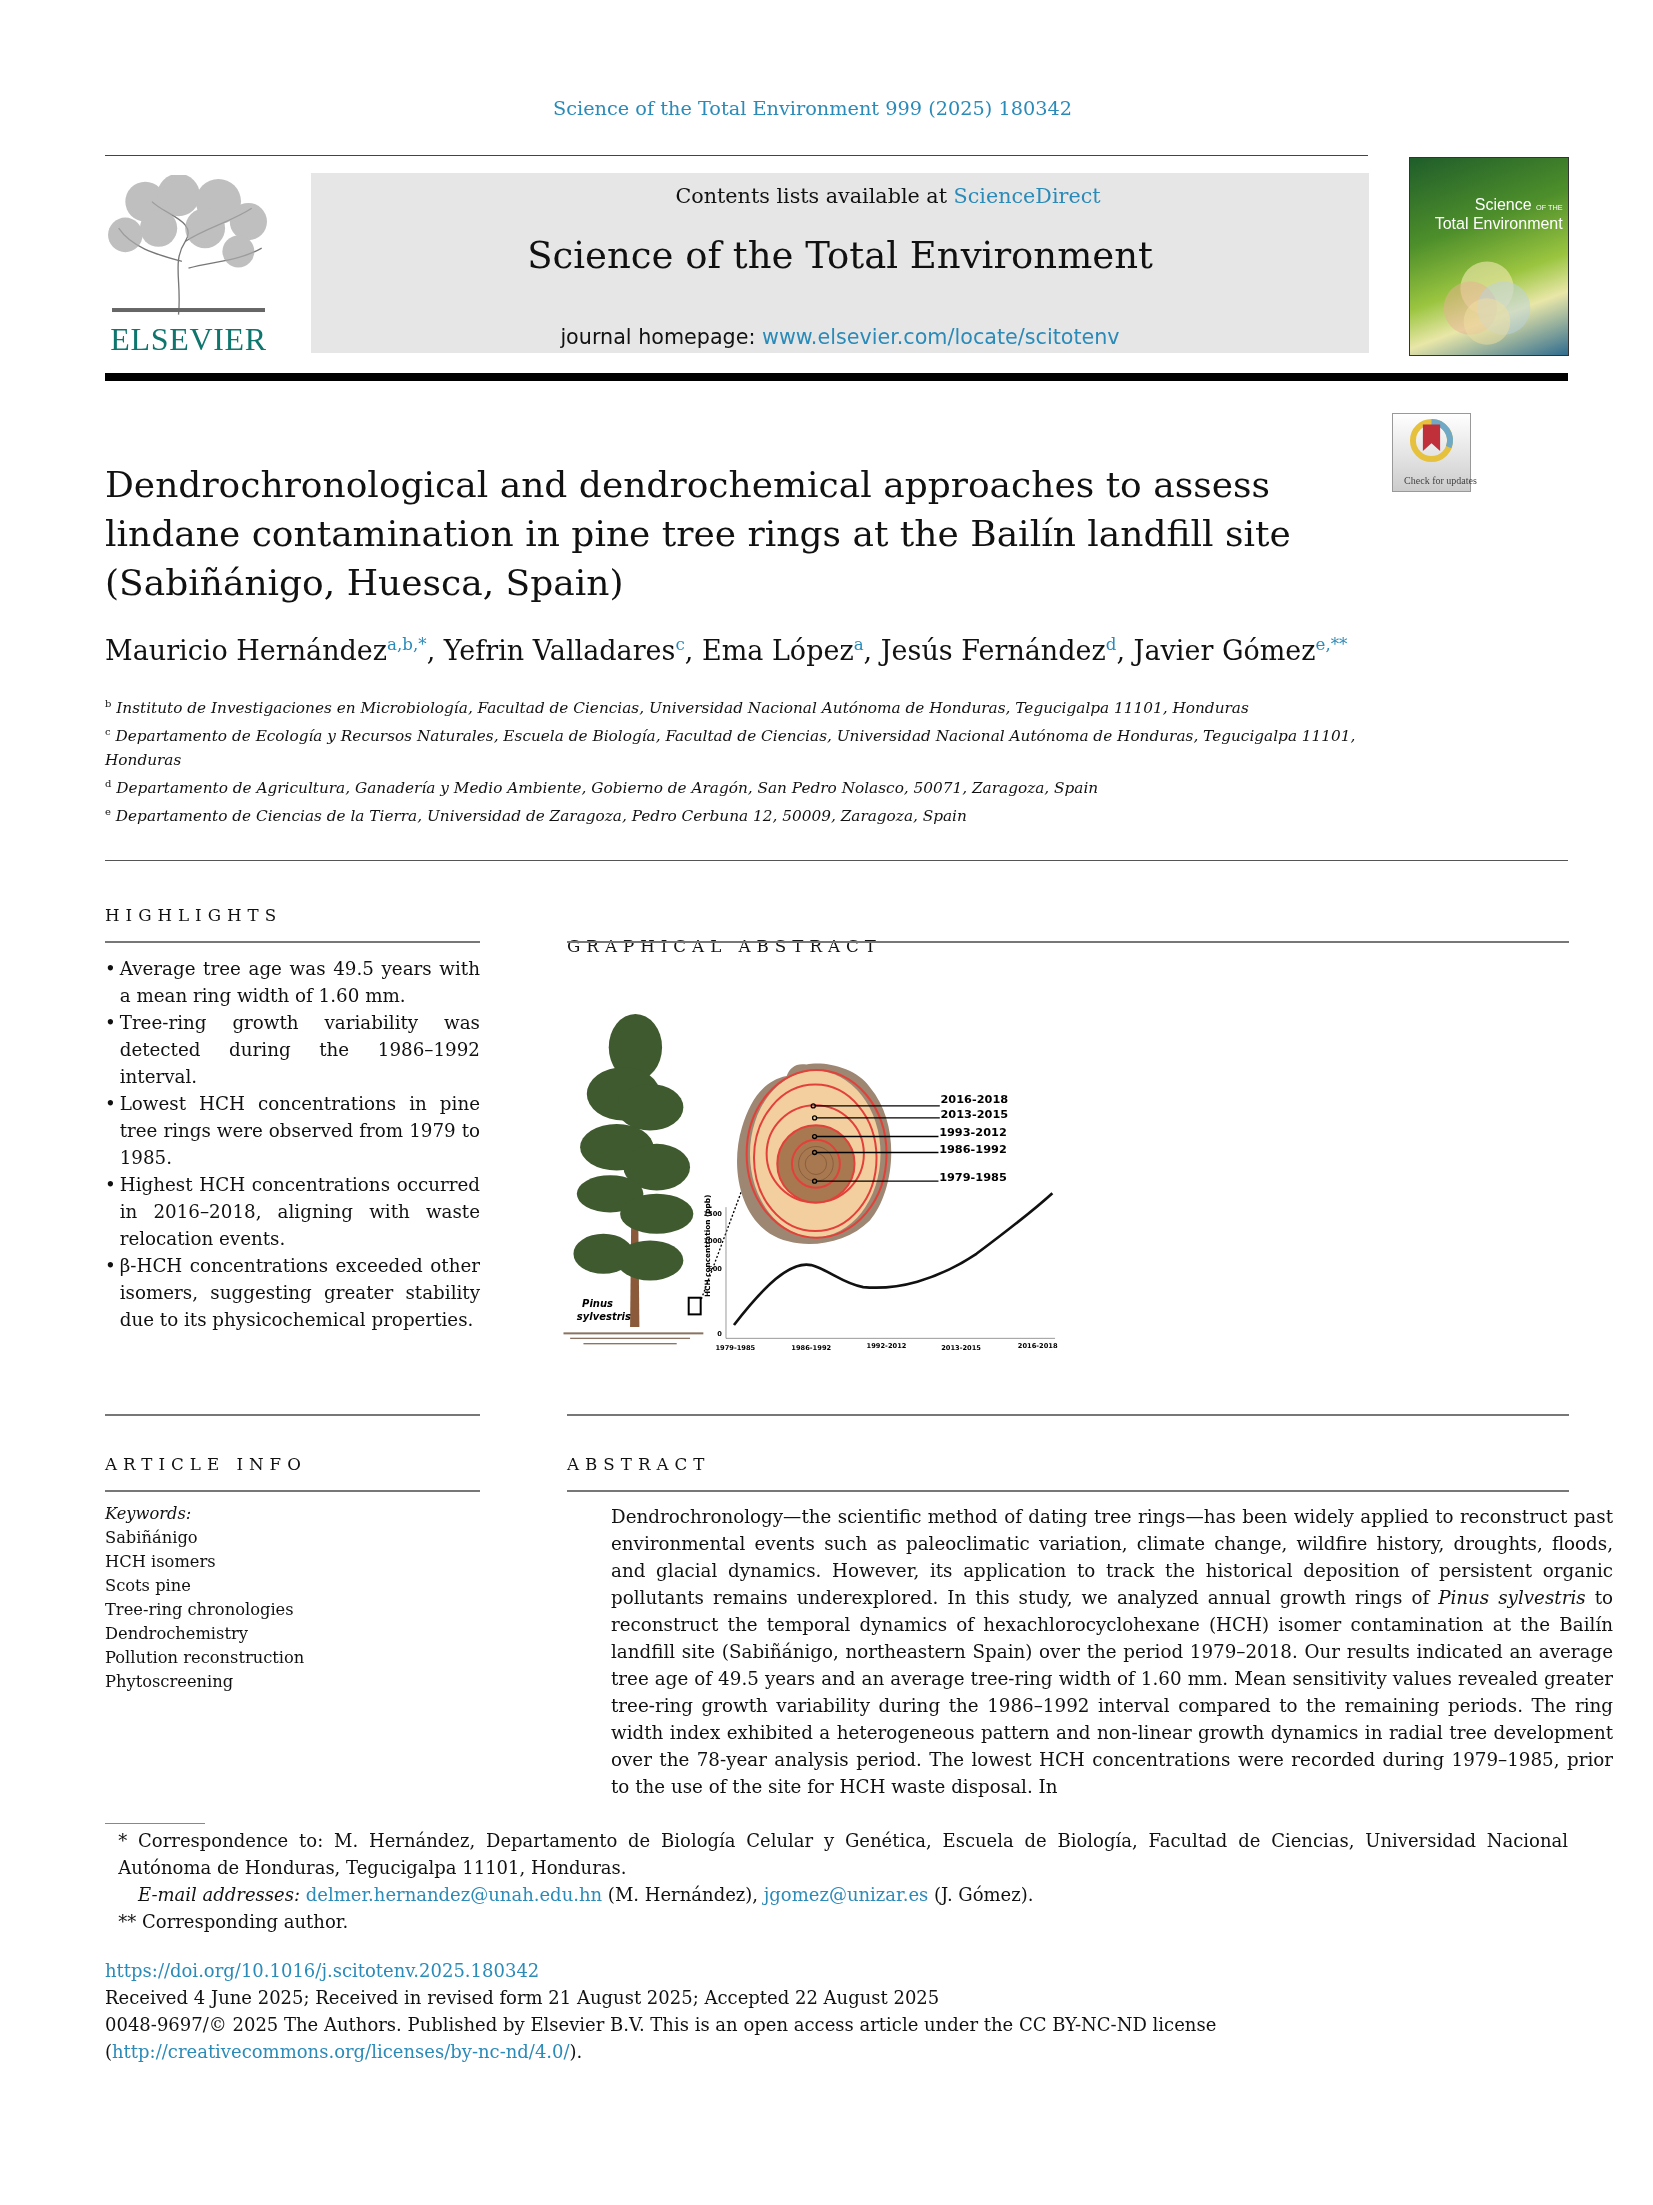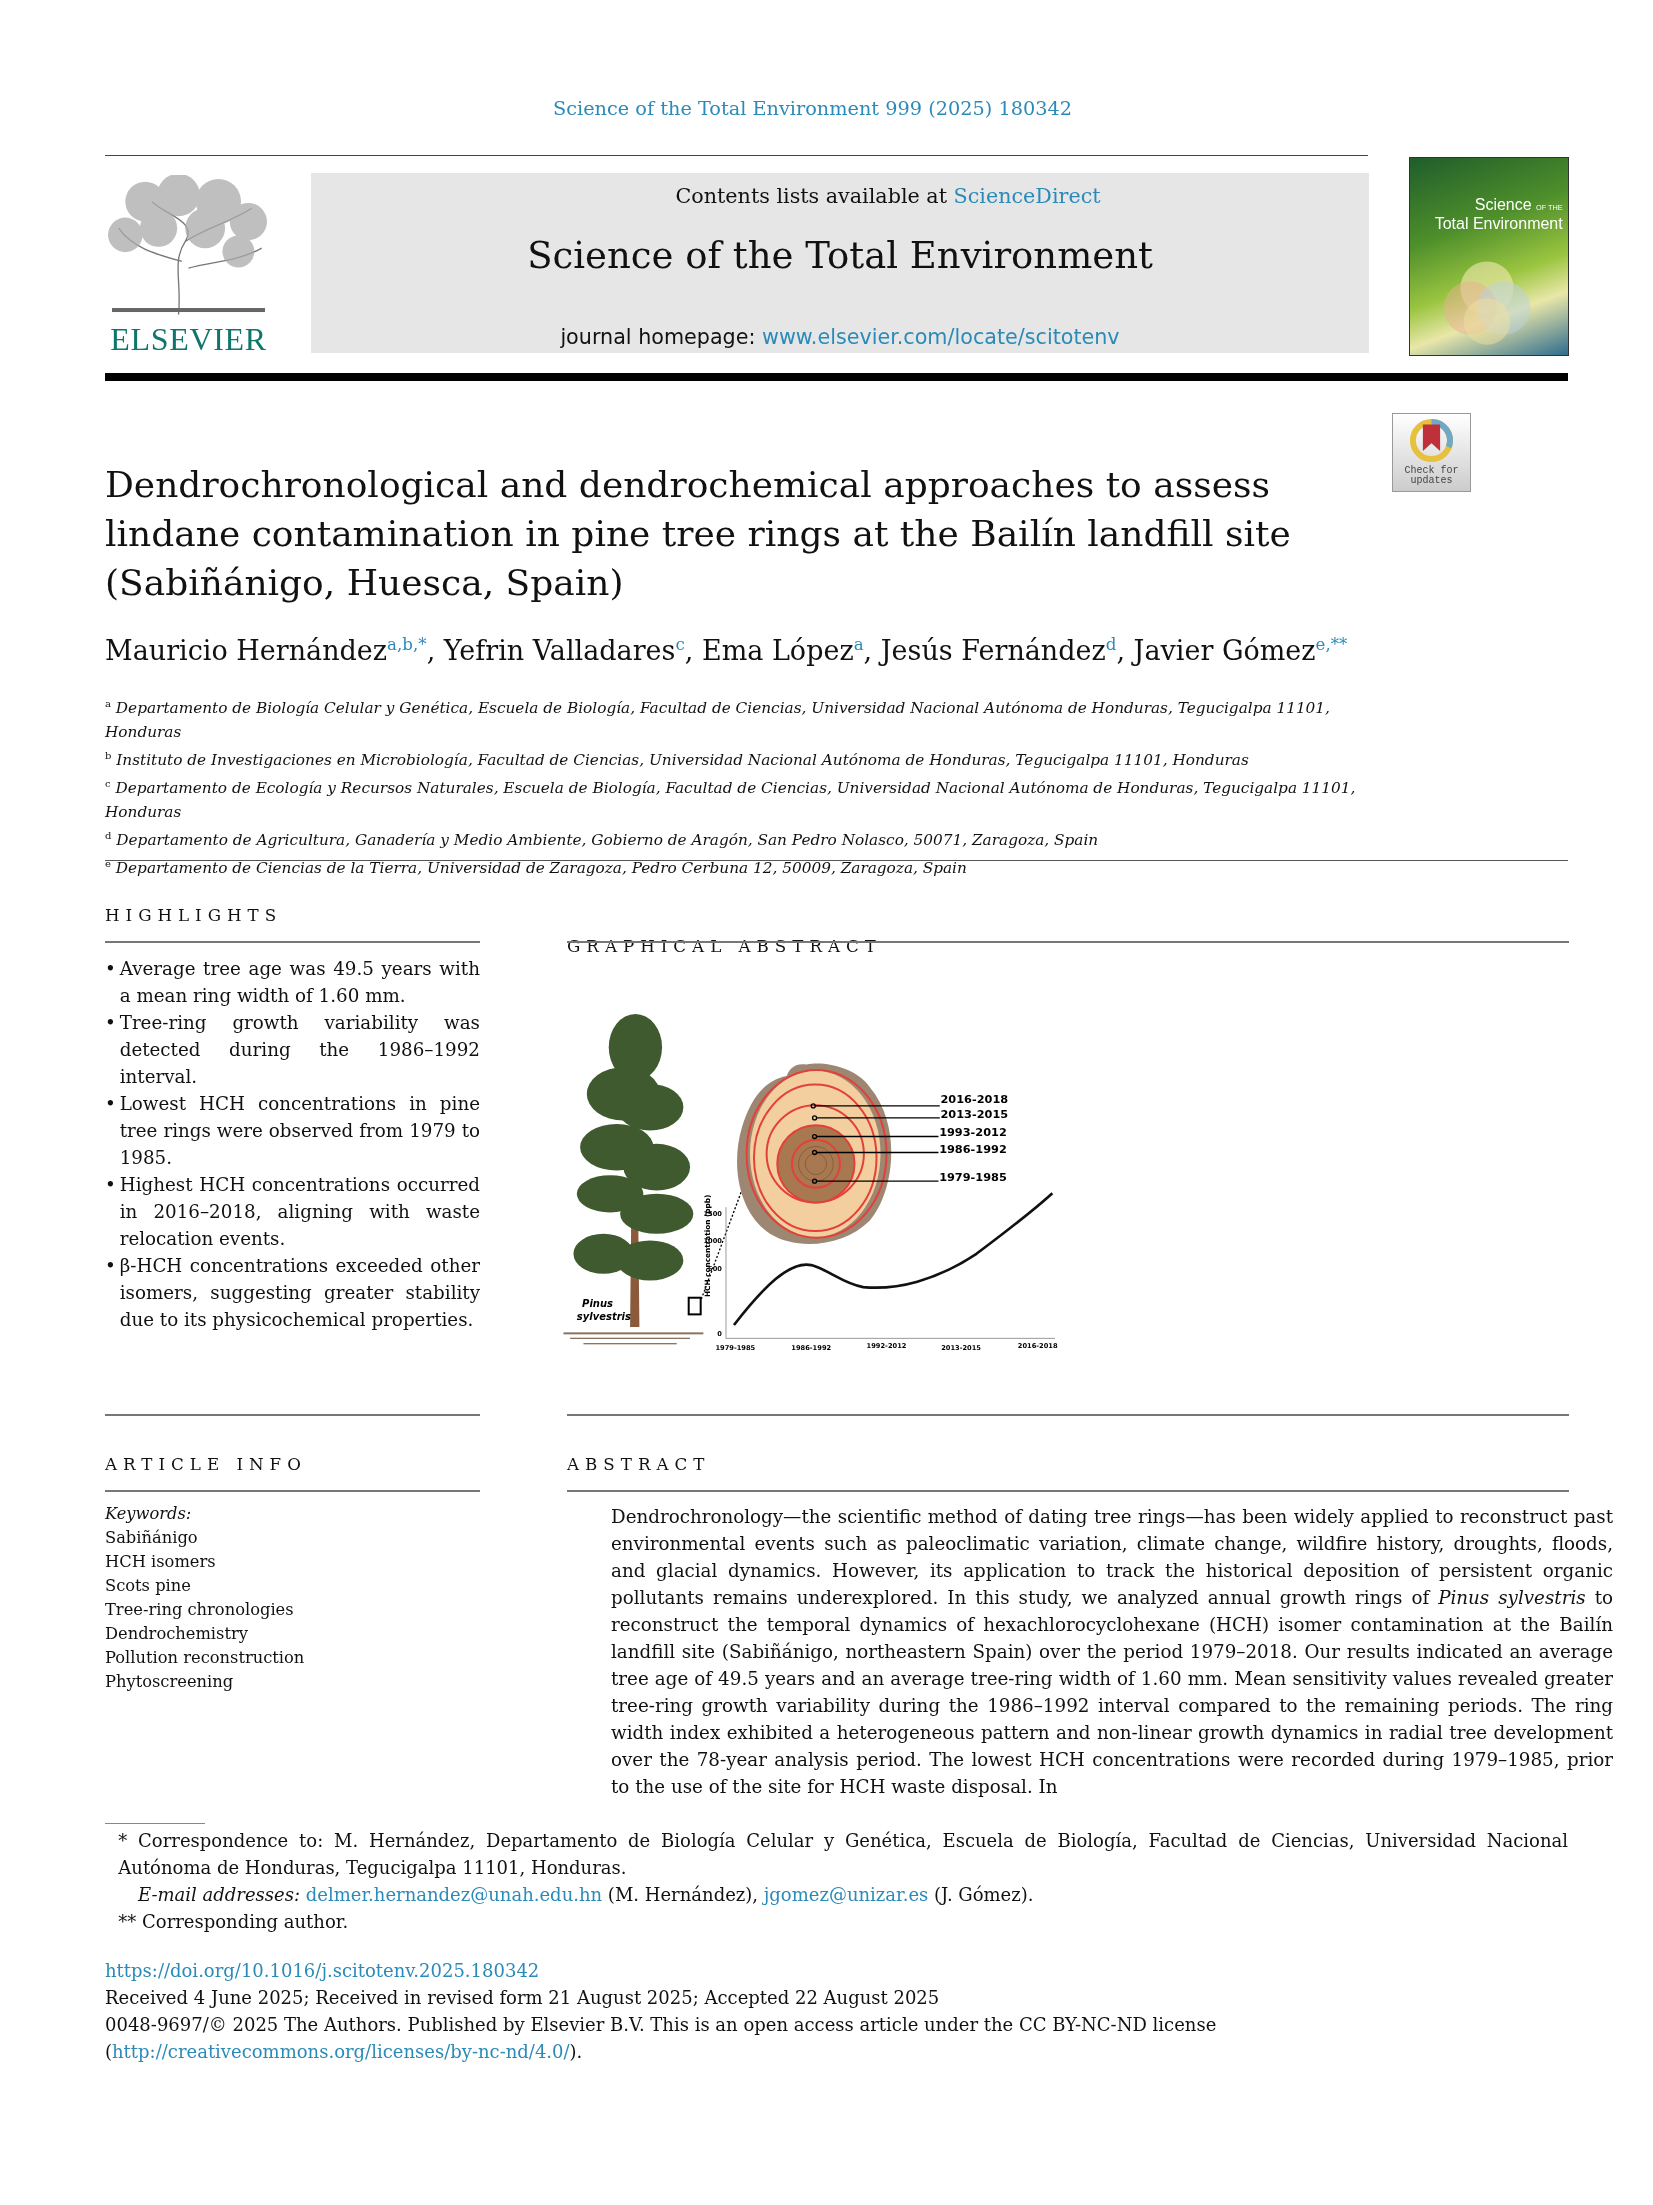"Check for updates" .badge .bt { font-family: Liberation Mono, monospace -> Liberation Serif, serif; padding-left: none -> 9px }
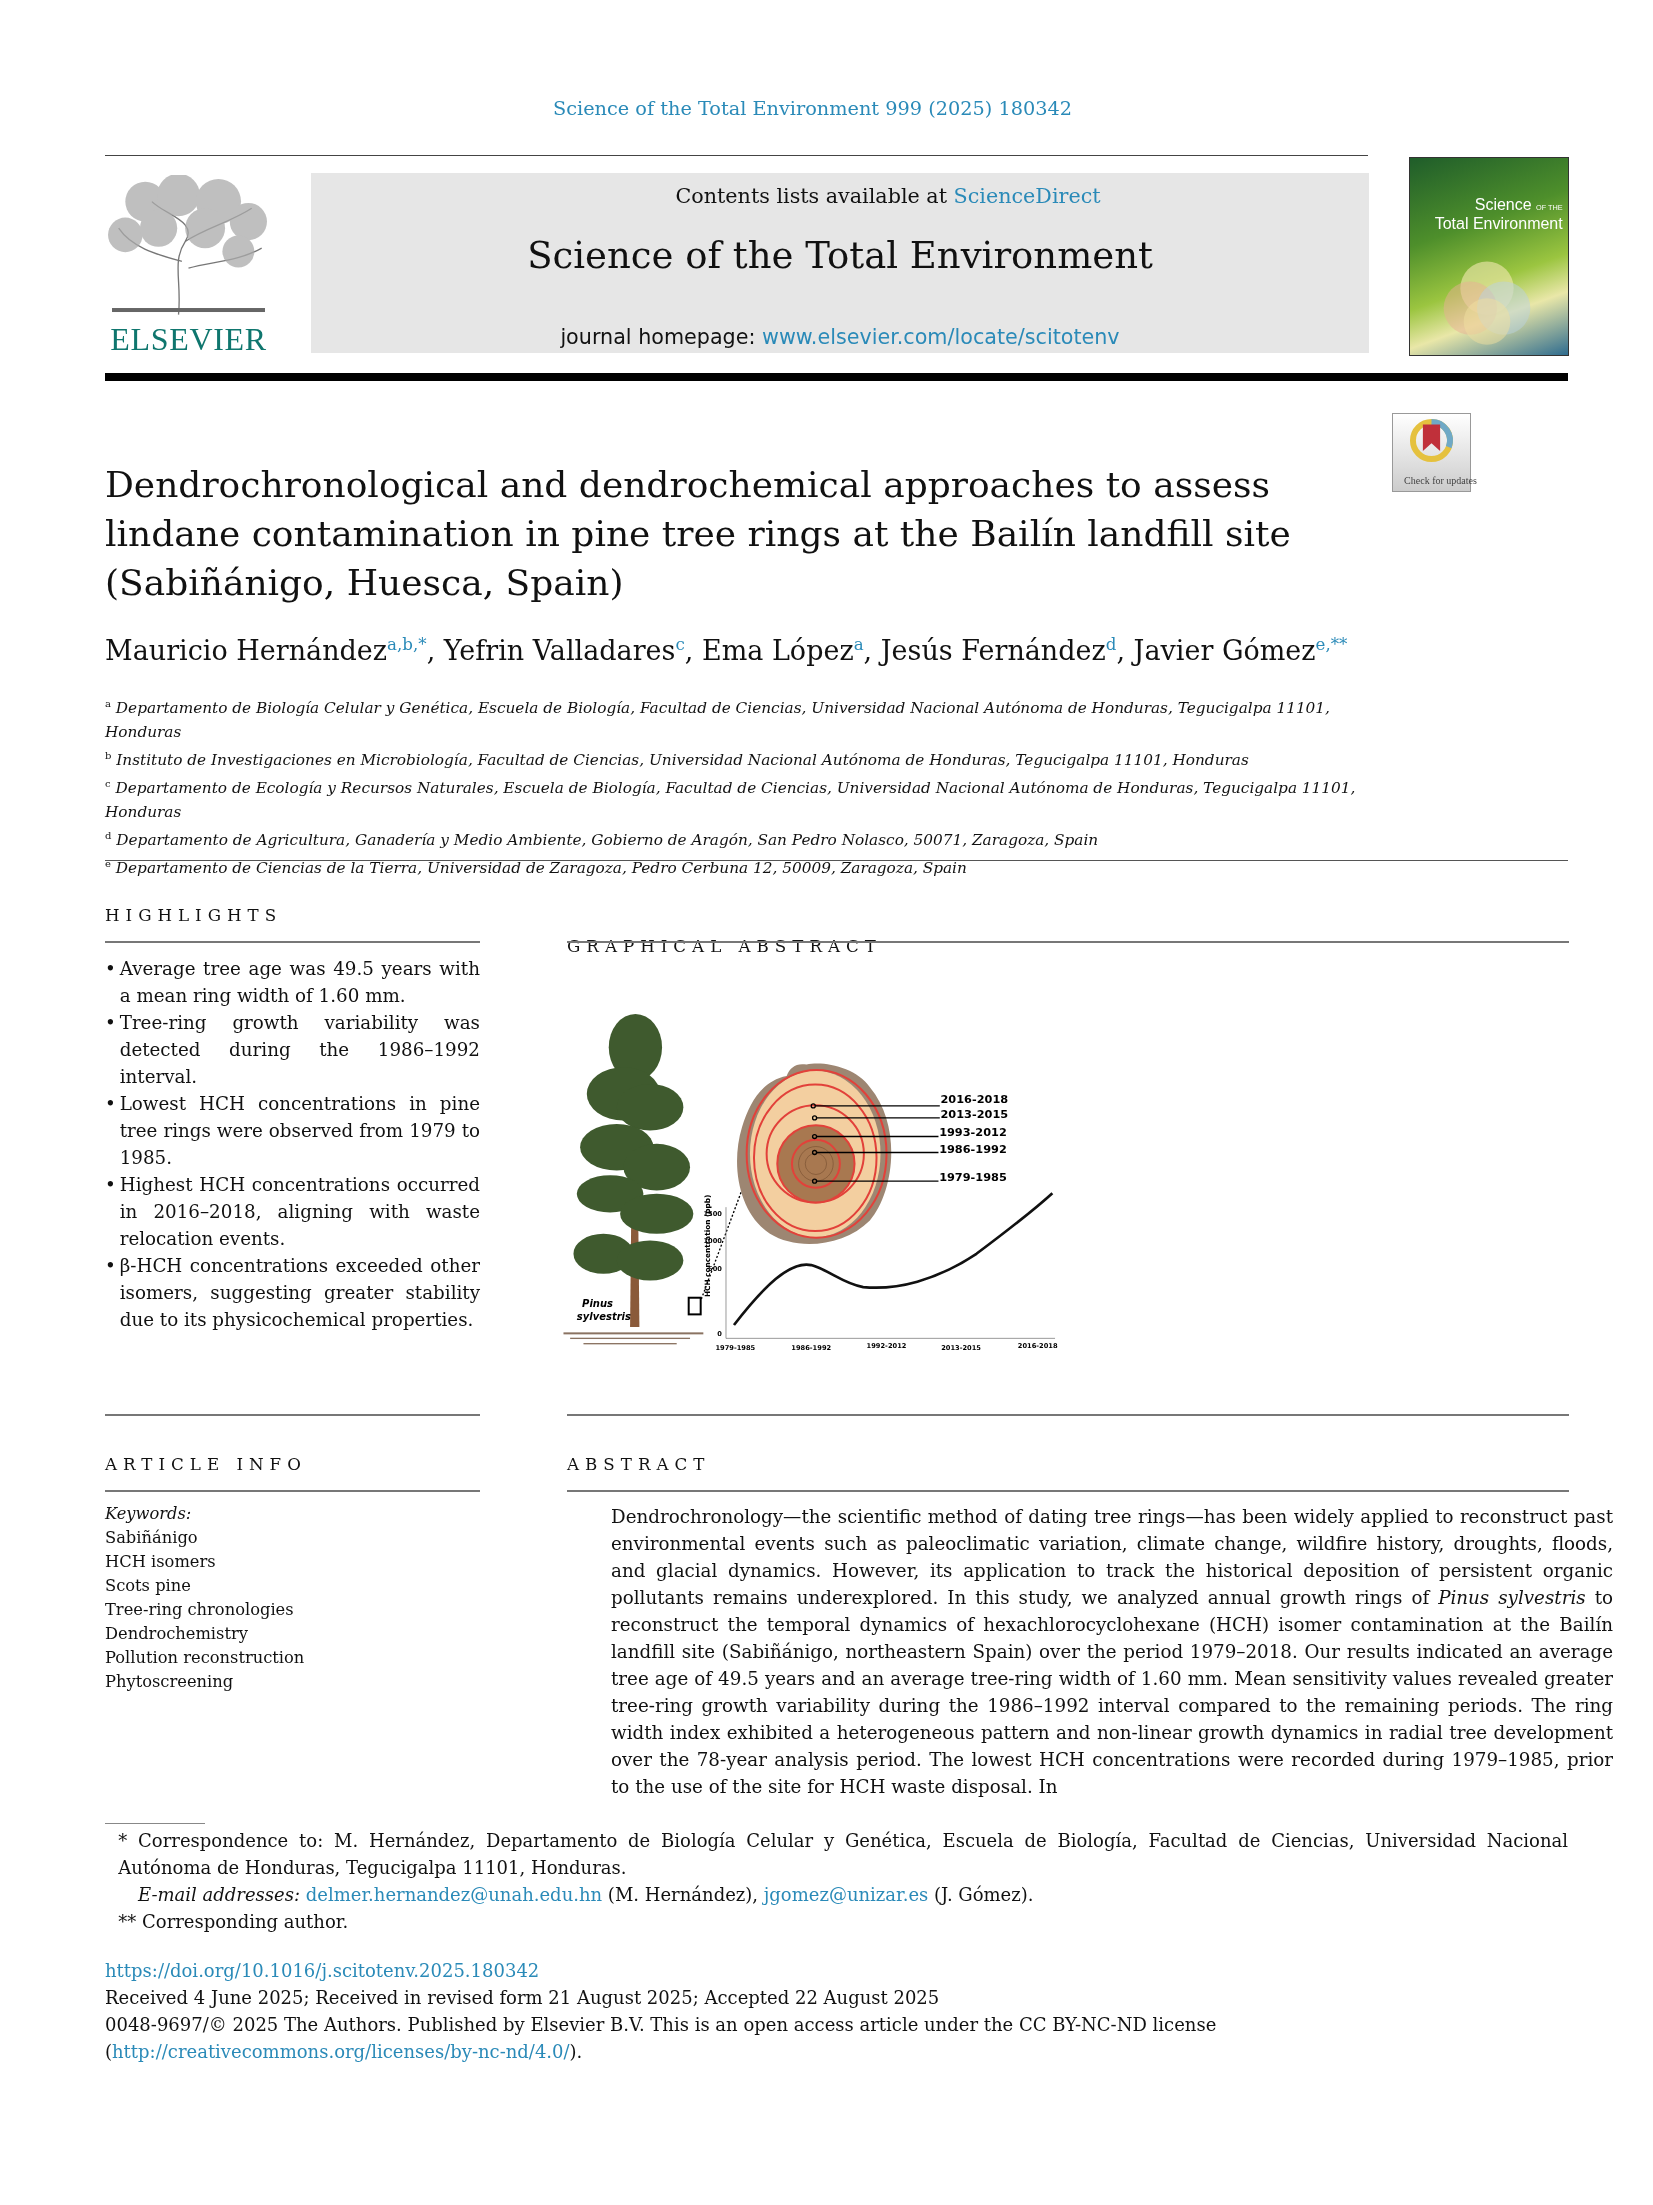"a Departamento de Biología Celular" div { html: <div><sup>a</sup> <span>Departamento de Biología Celular y Genética, Escuela de Biología, Facultad de Ciencias, Universidad Nacional Autónoma de Honduras, Tegucigalpa 11101, Honduras</span></div> -> none }
